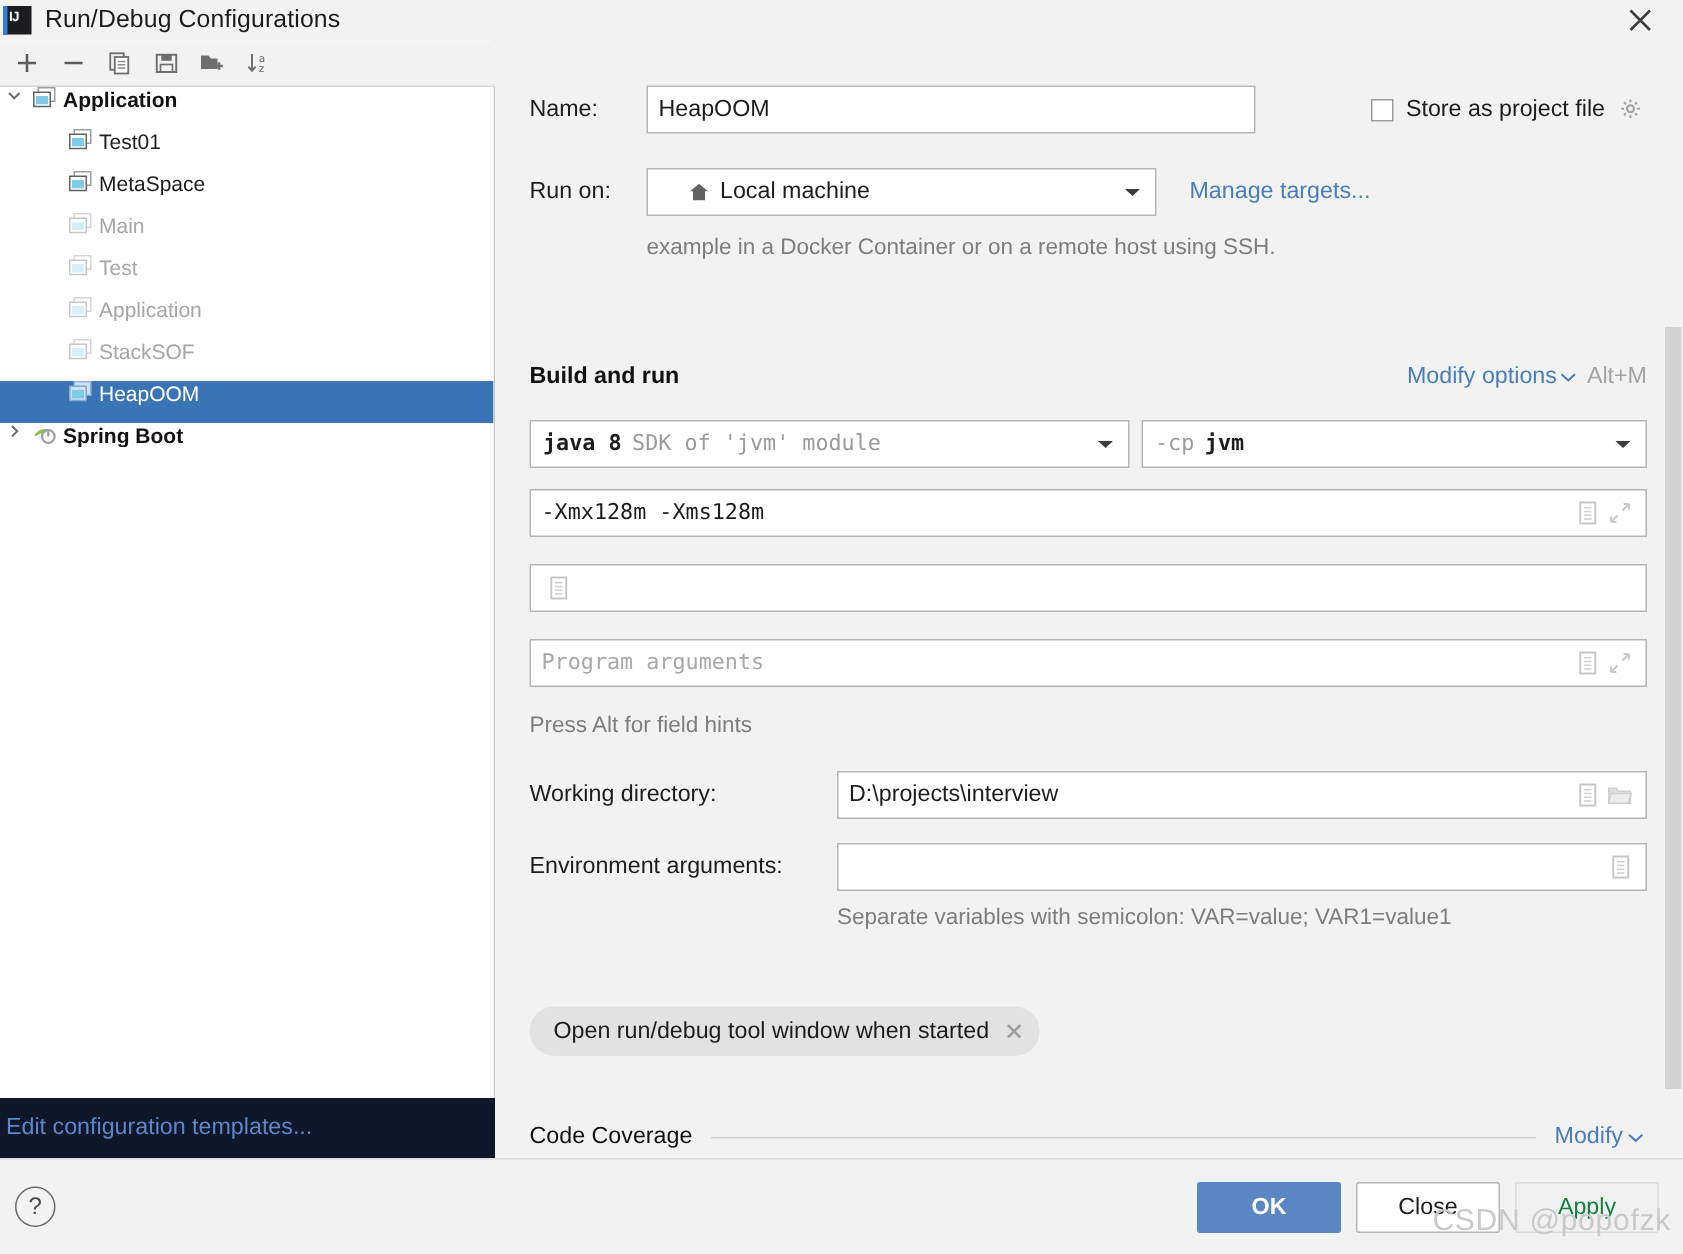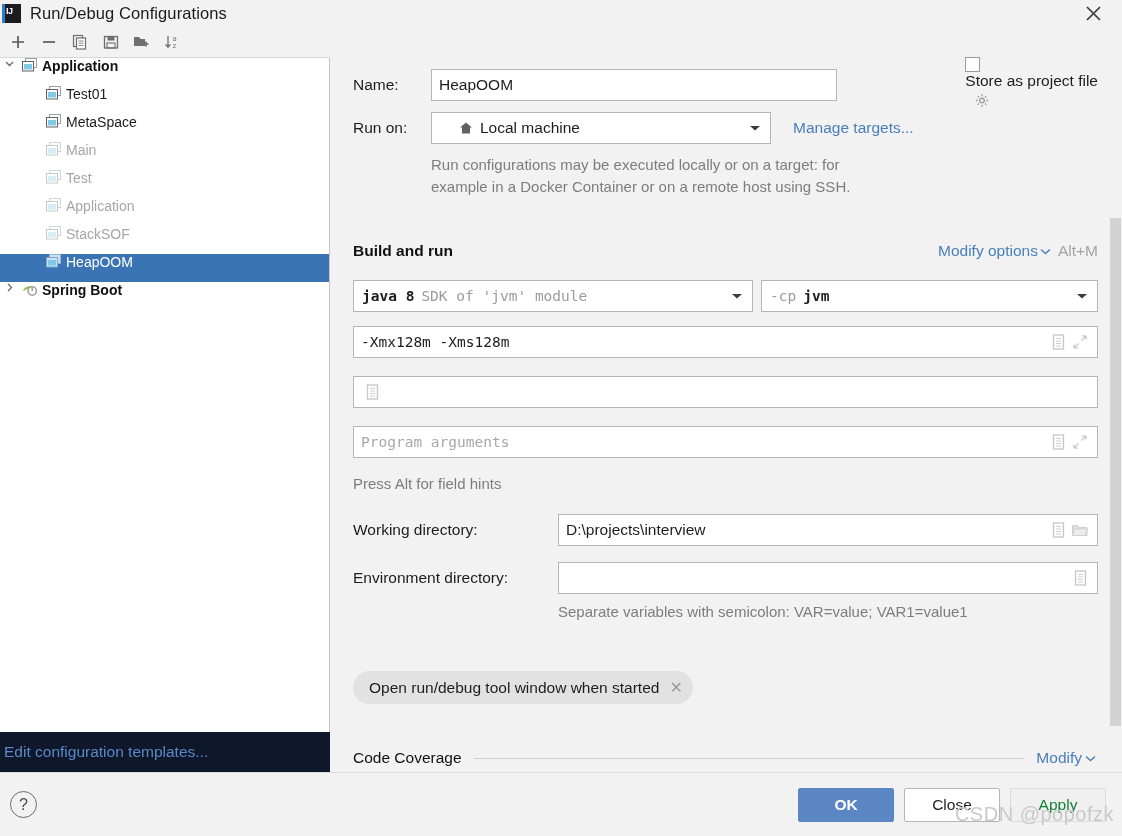"Store as project file" div { align-items: flex-start -> center; flex-direction: column -> none }
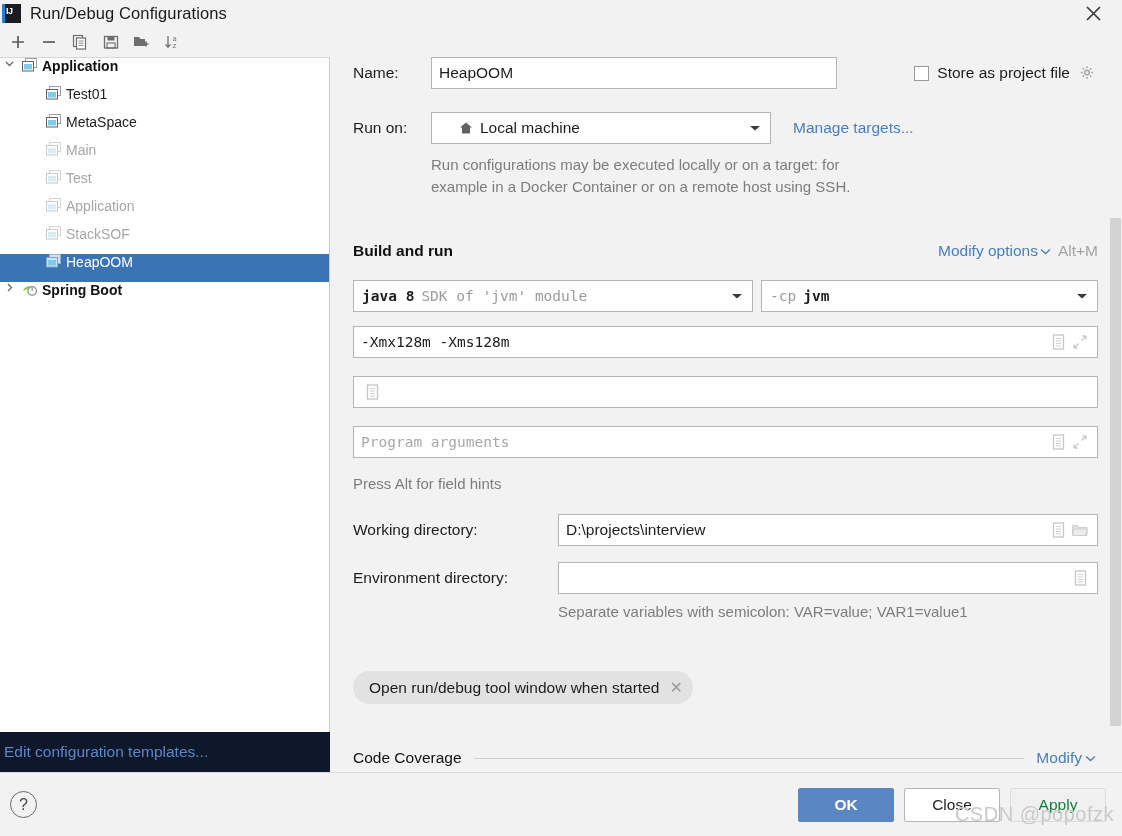"Run configurations may be executed" div.hint { html: <div>Run configurations may be executed locally or on a target: for</div> -> none }
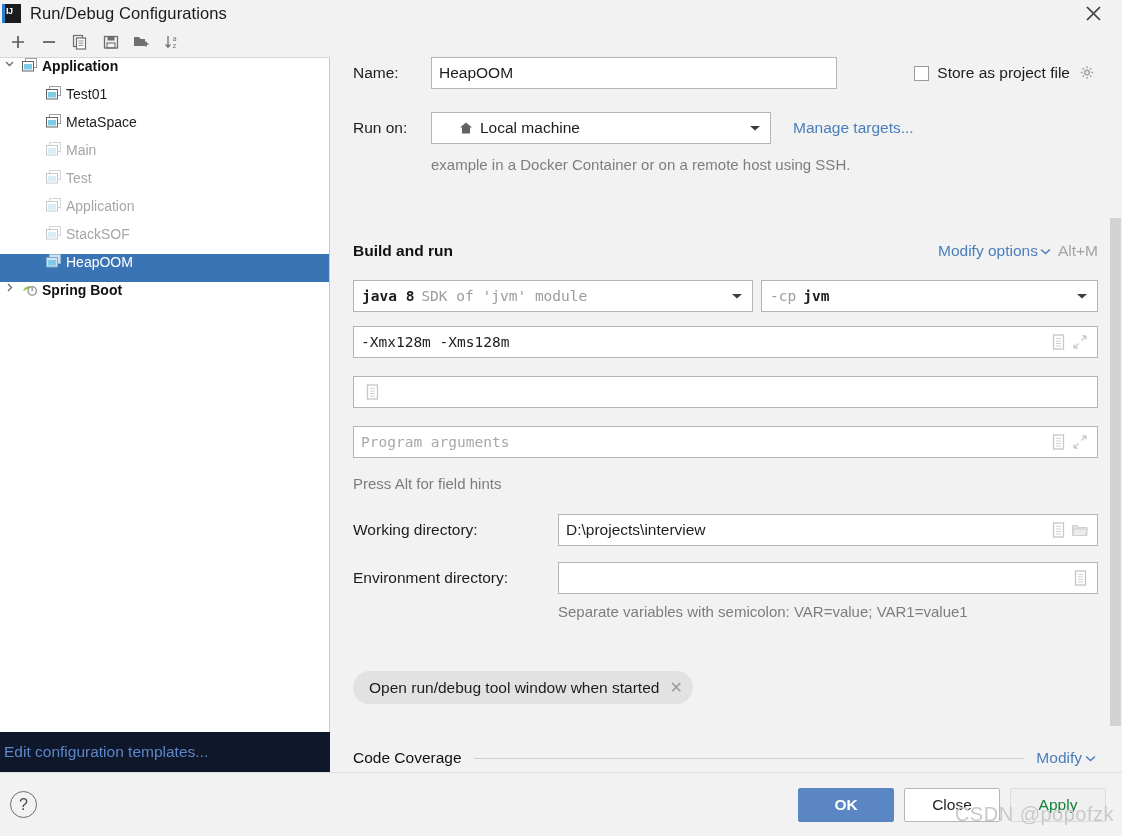"Environment directory:" div.lbl { text: directory -> arguments }
